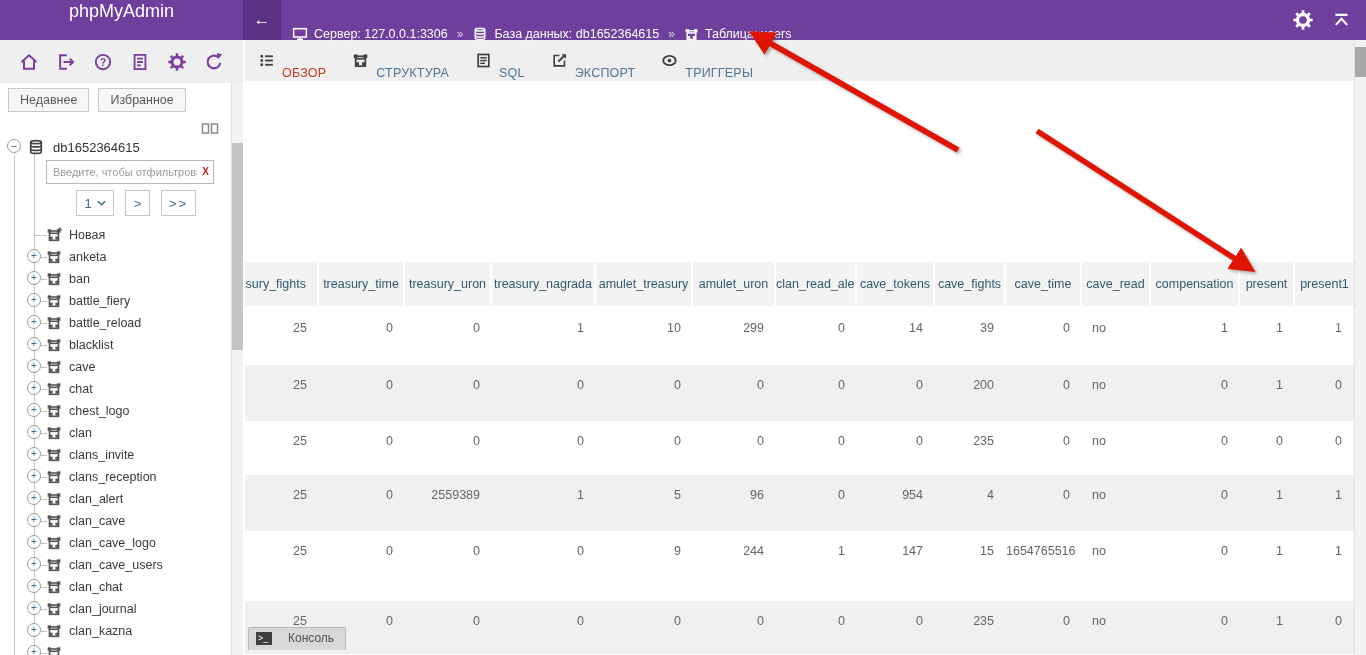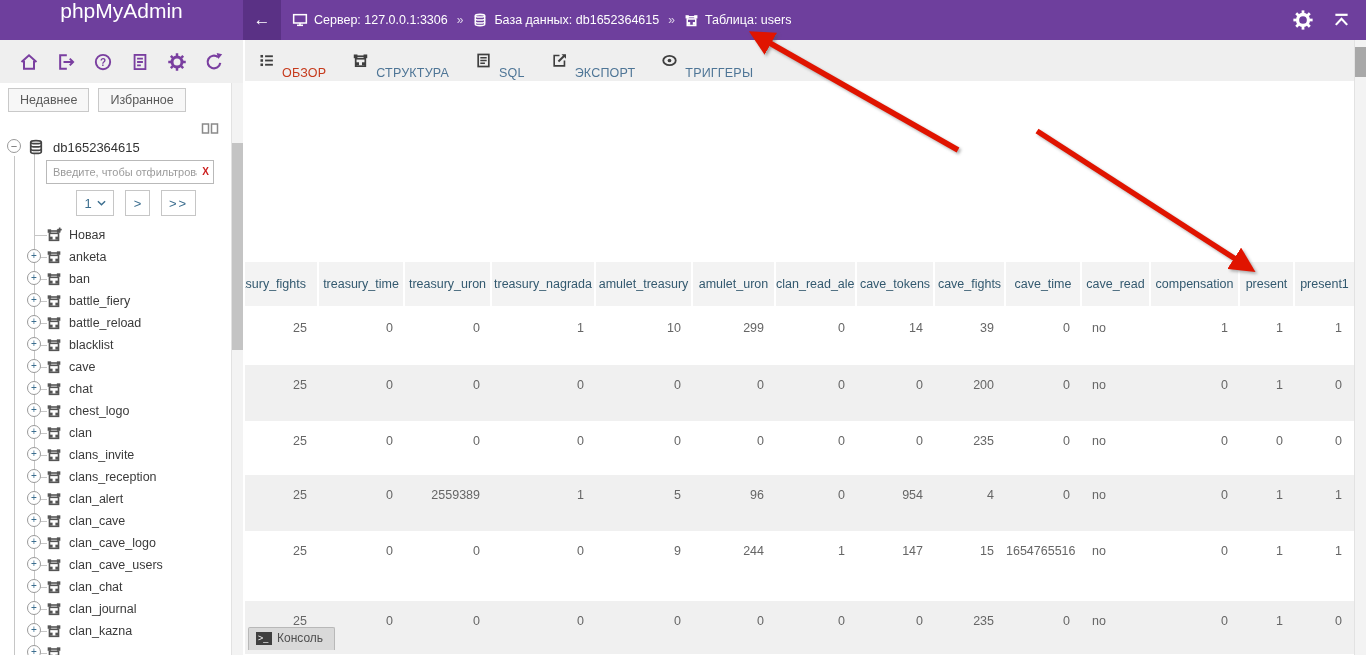"phpMyAdmin" .logo { font-size: 21px -> 18px }
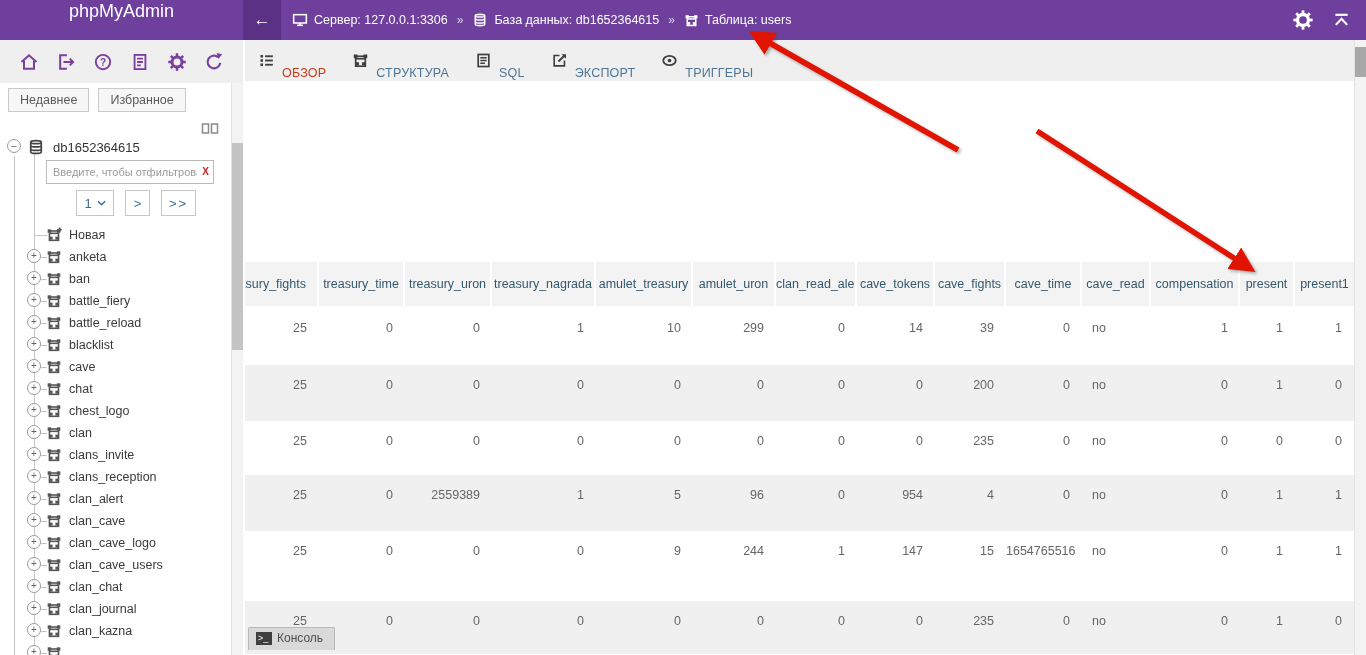"Сервер: 127.0.0.1:3306" .breadcrumb { top: 0 -> 14px }
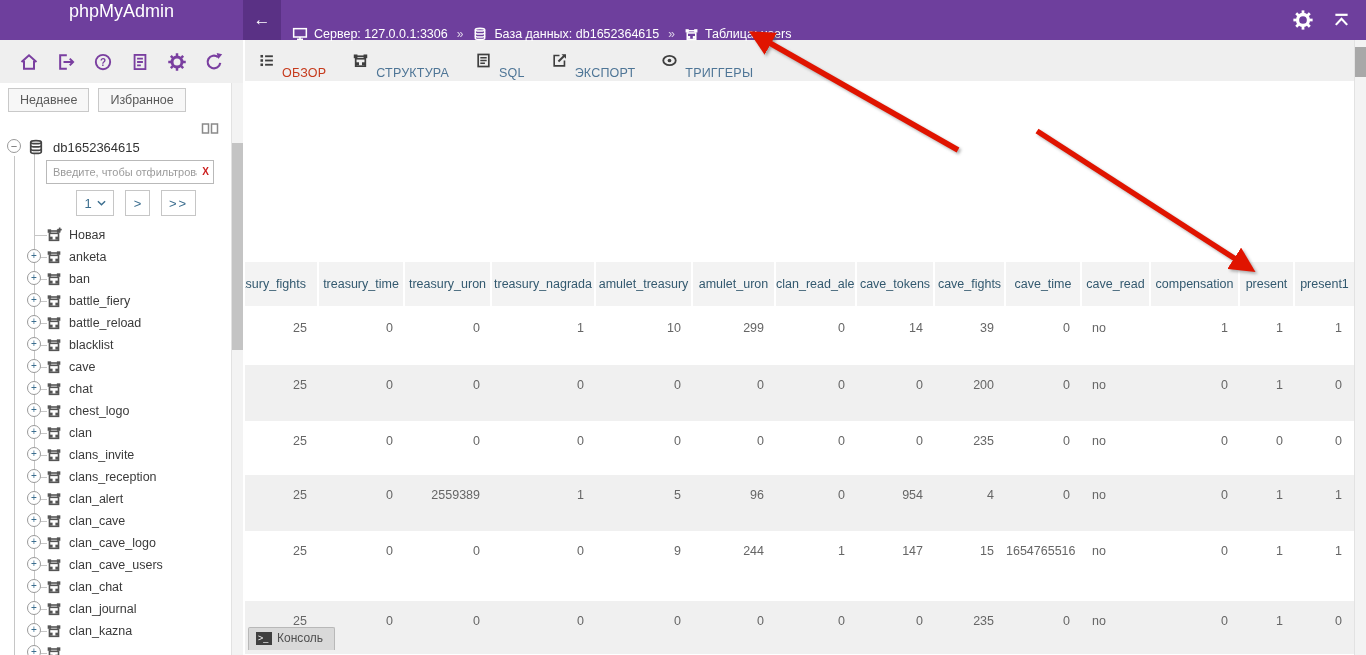"Консоль" .consolebtn { gap: 5px -> 16px }
